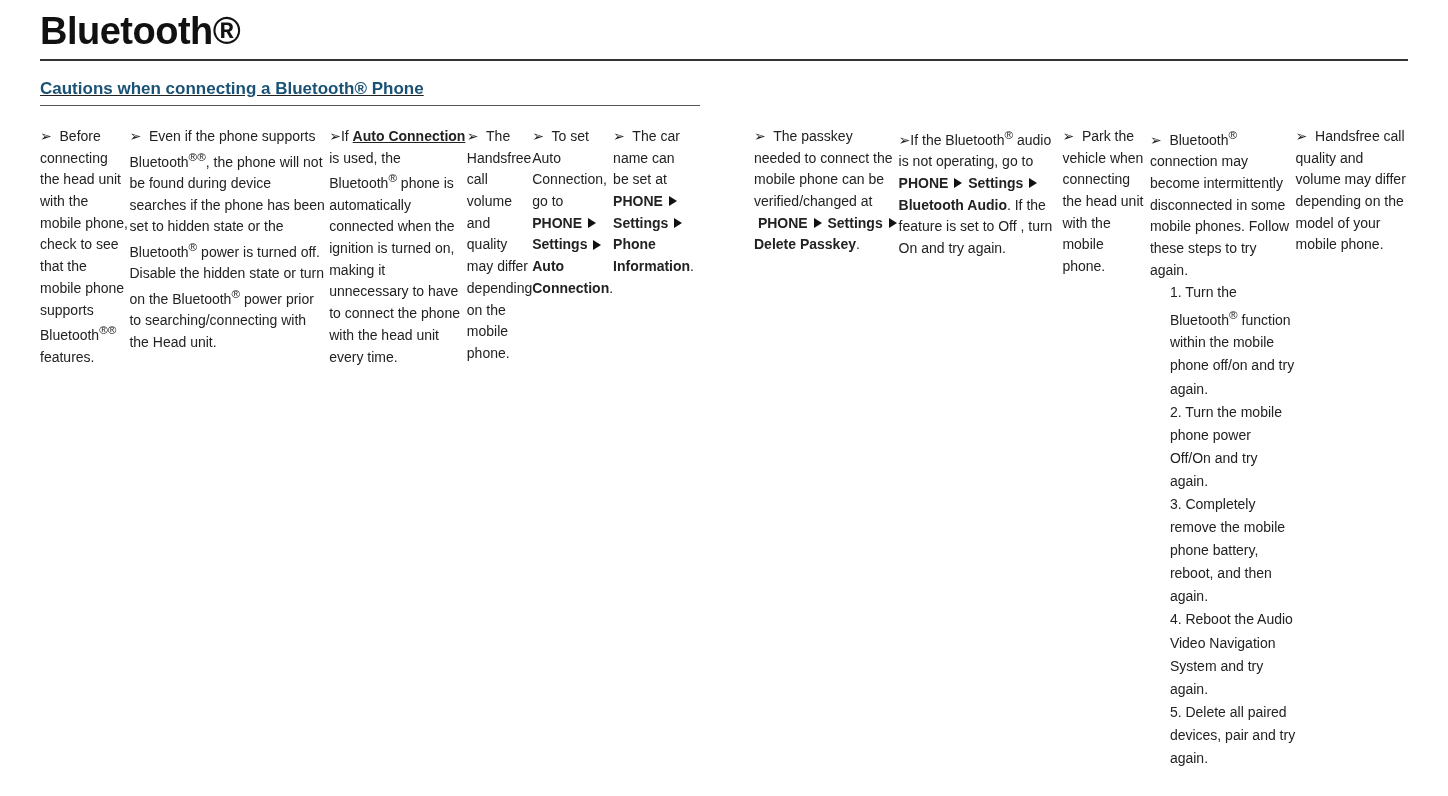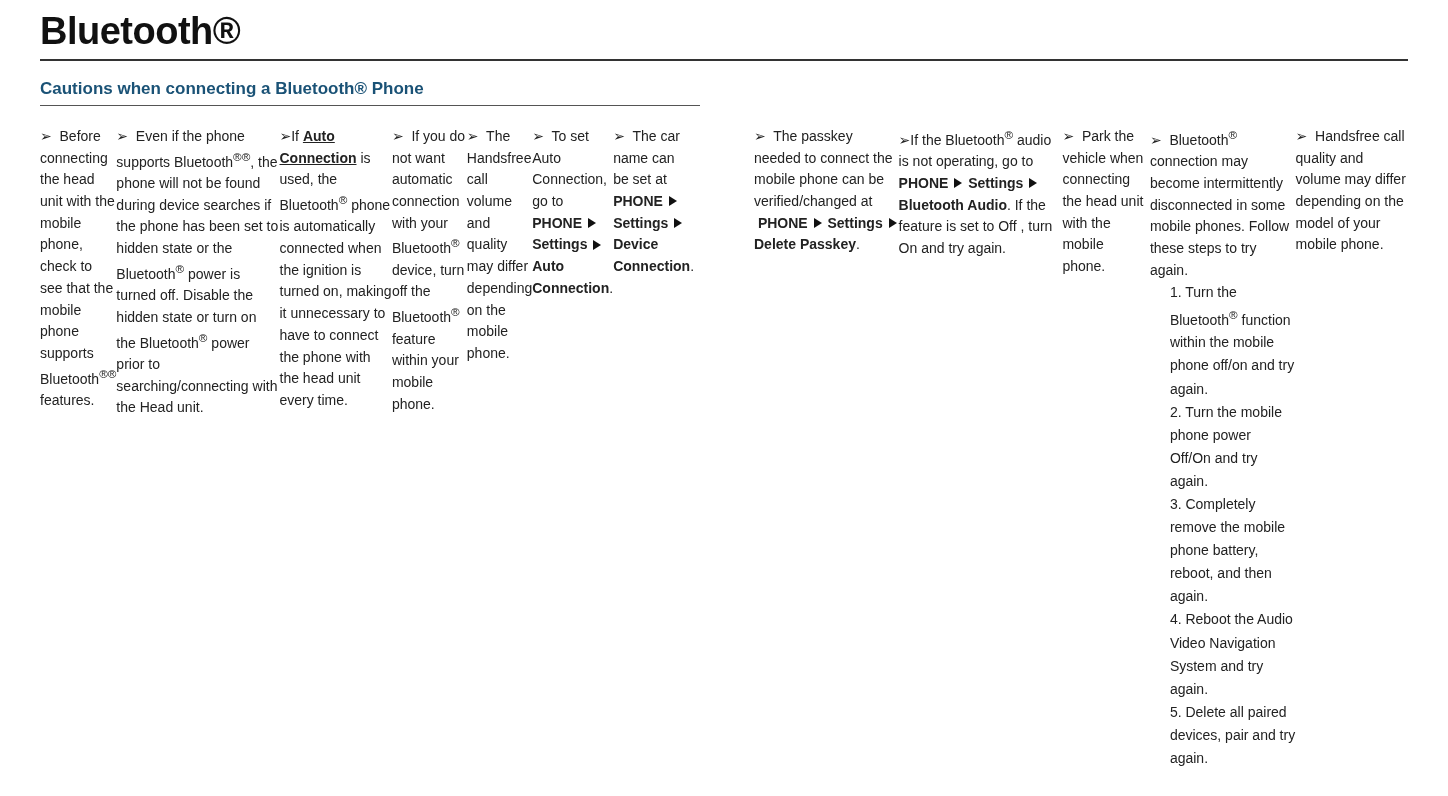"Cautions when connecting a Bluetooth®" .section-header { text-decoration: none -> underline }
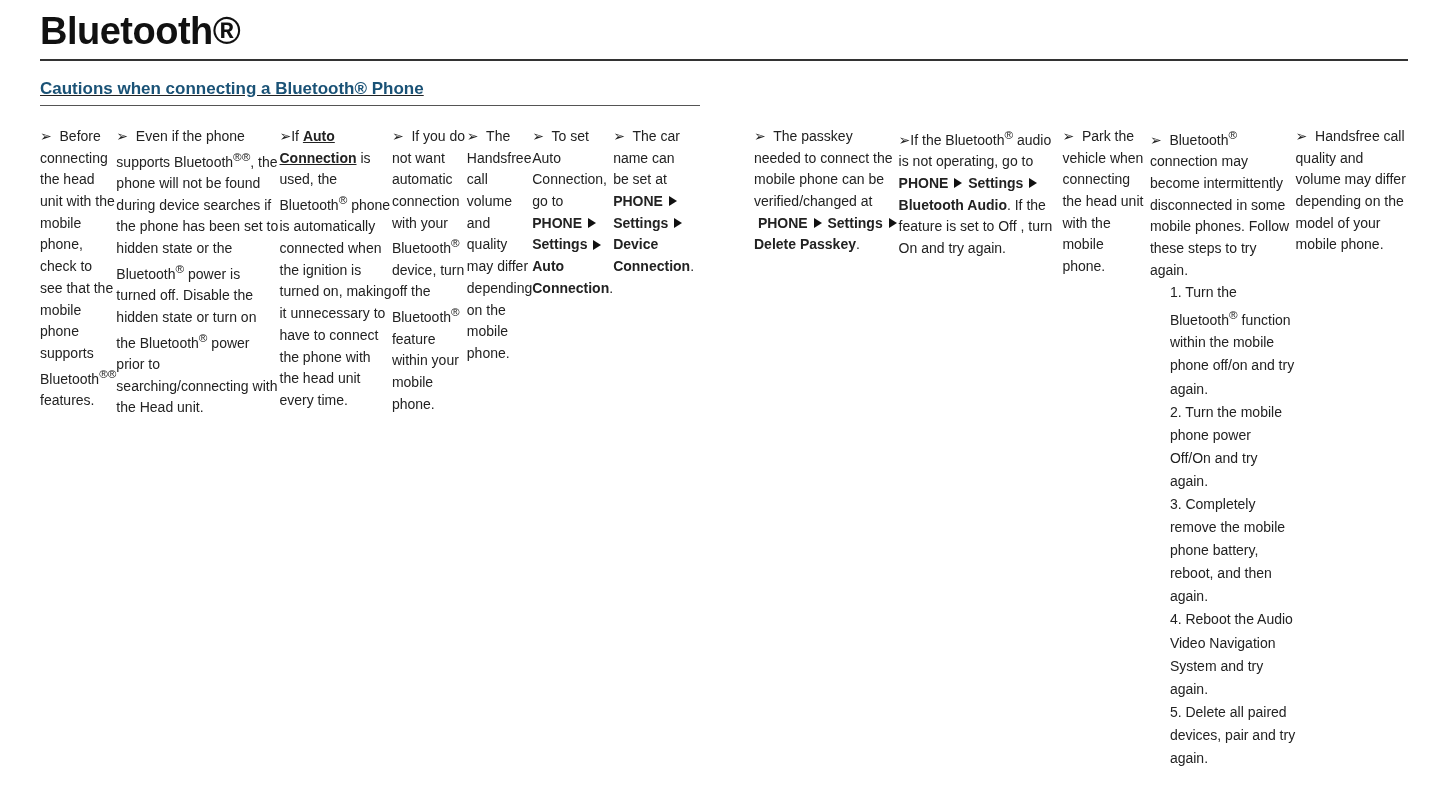"➢ If you do not" div.para { html: <div> ➢&nbsp; If you do not want automatic connection with your Bluetooth<sup>®</sup> device, turn off the Bluetooth<sup>®</sup> feature within your mobile phone. </div> -> none }
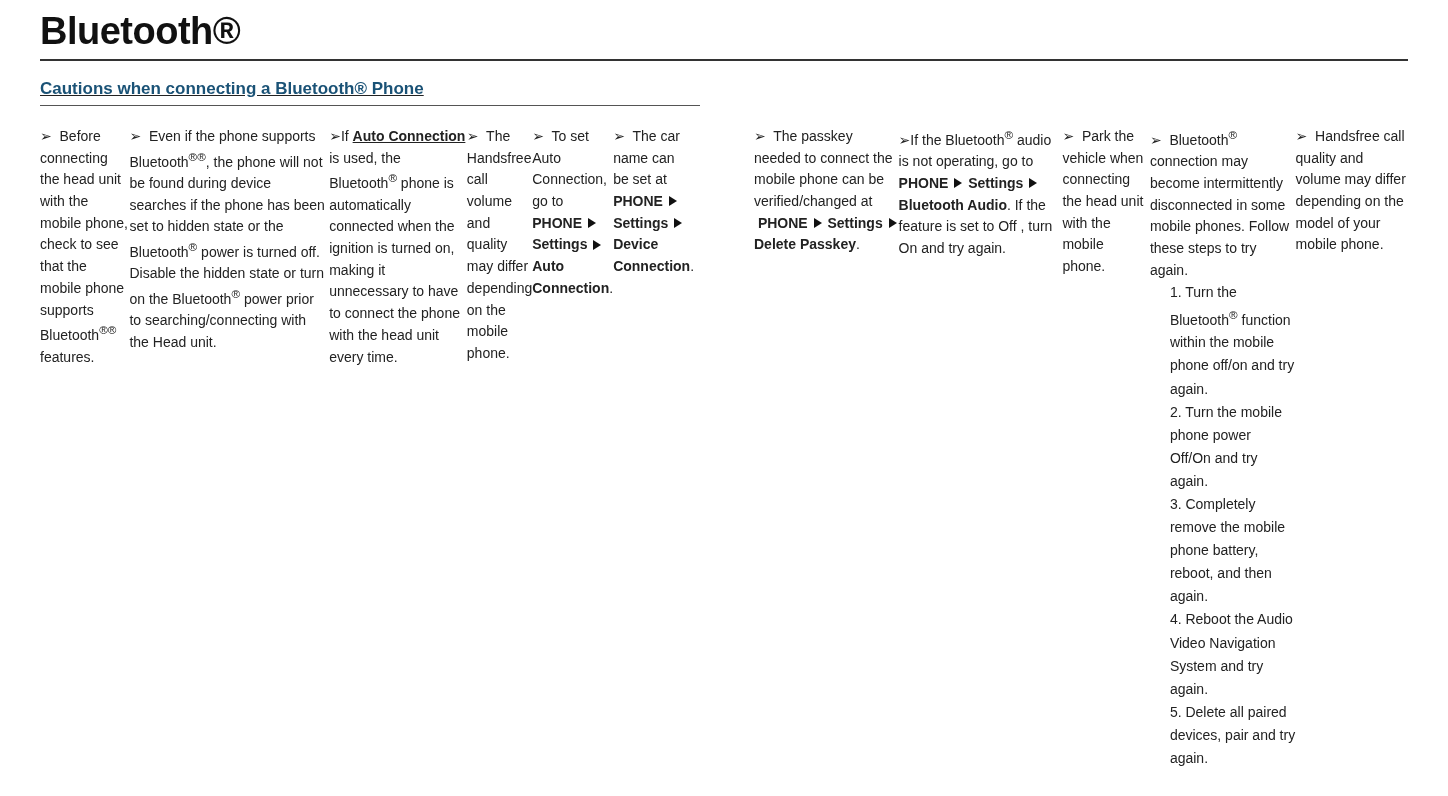"Device Connection" span.bold { text: Device Connection -> Phone Information }
